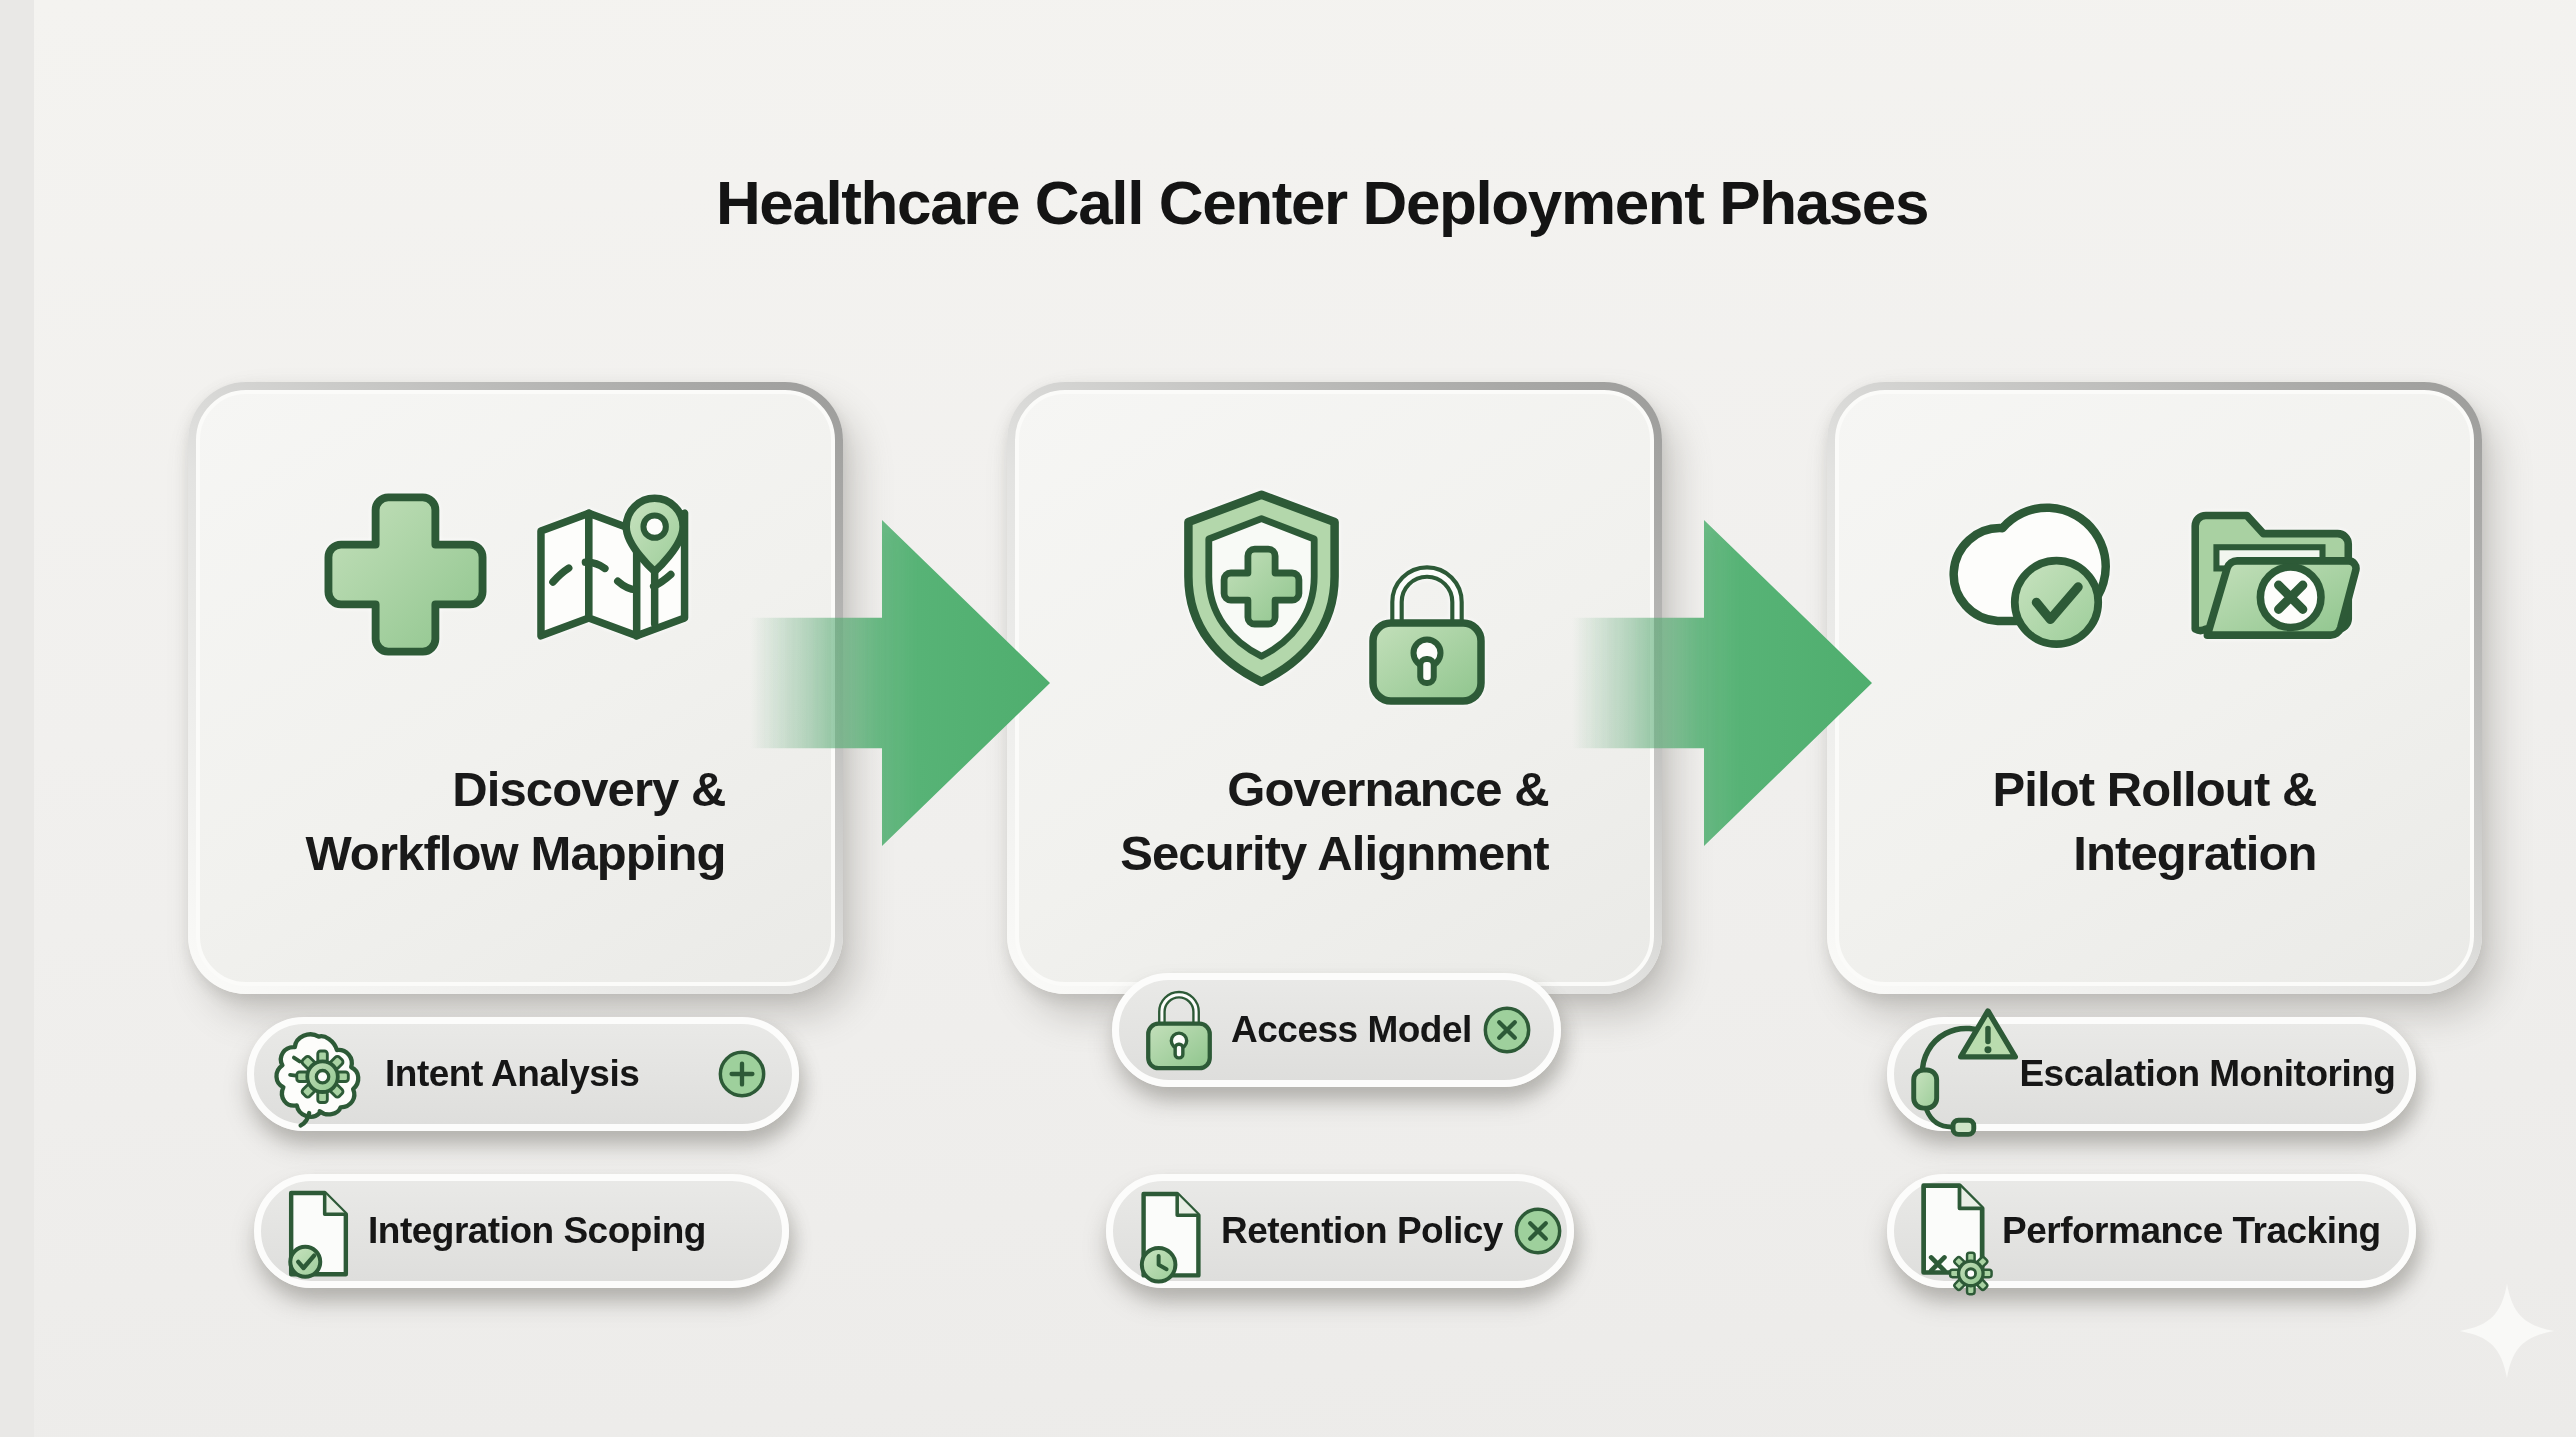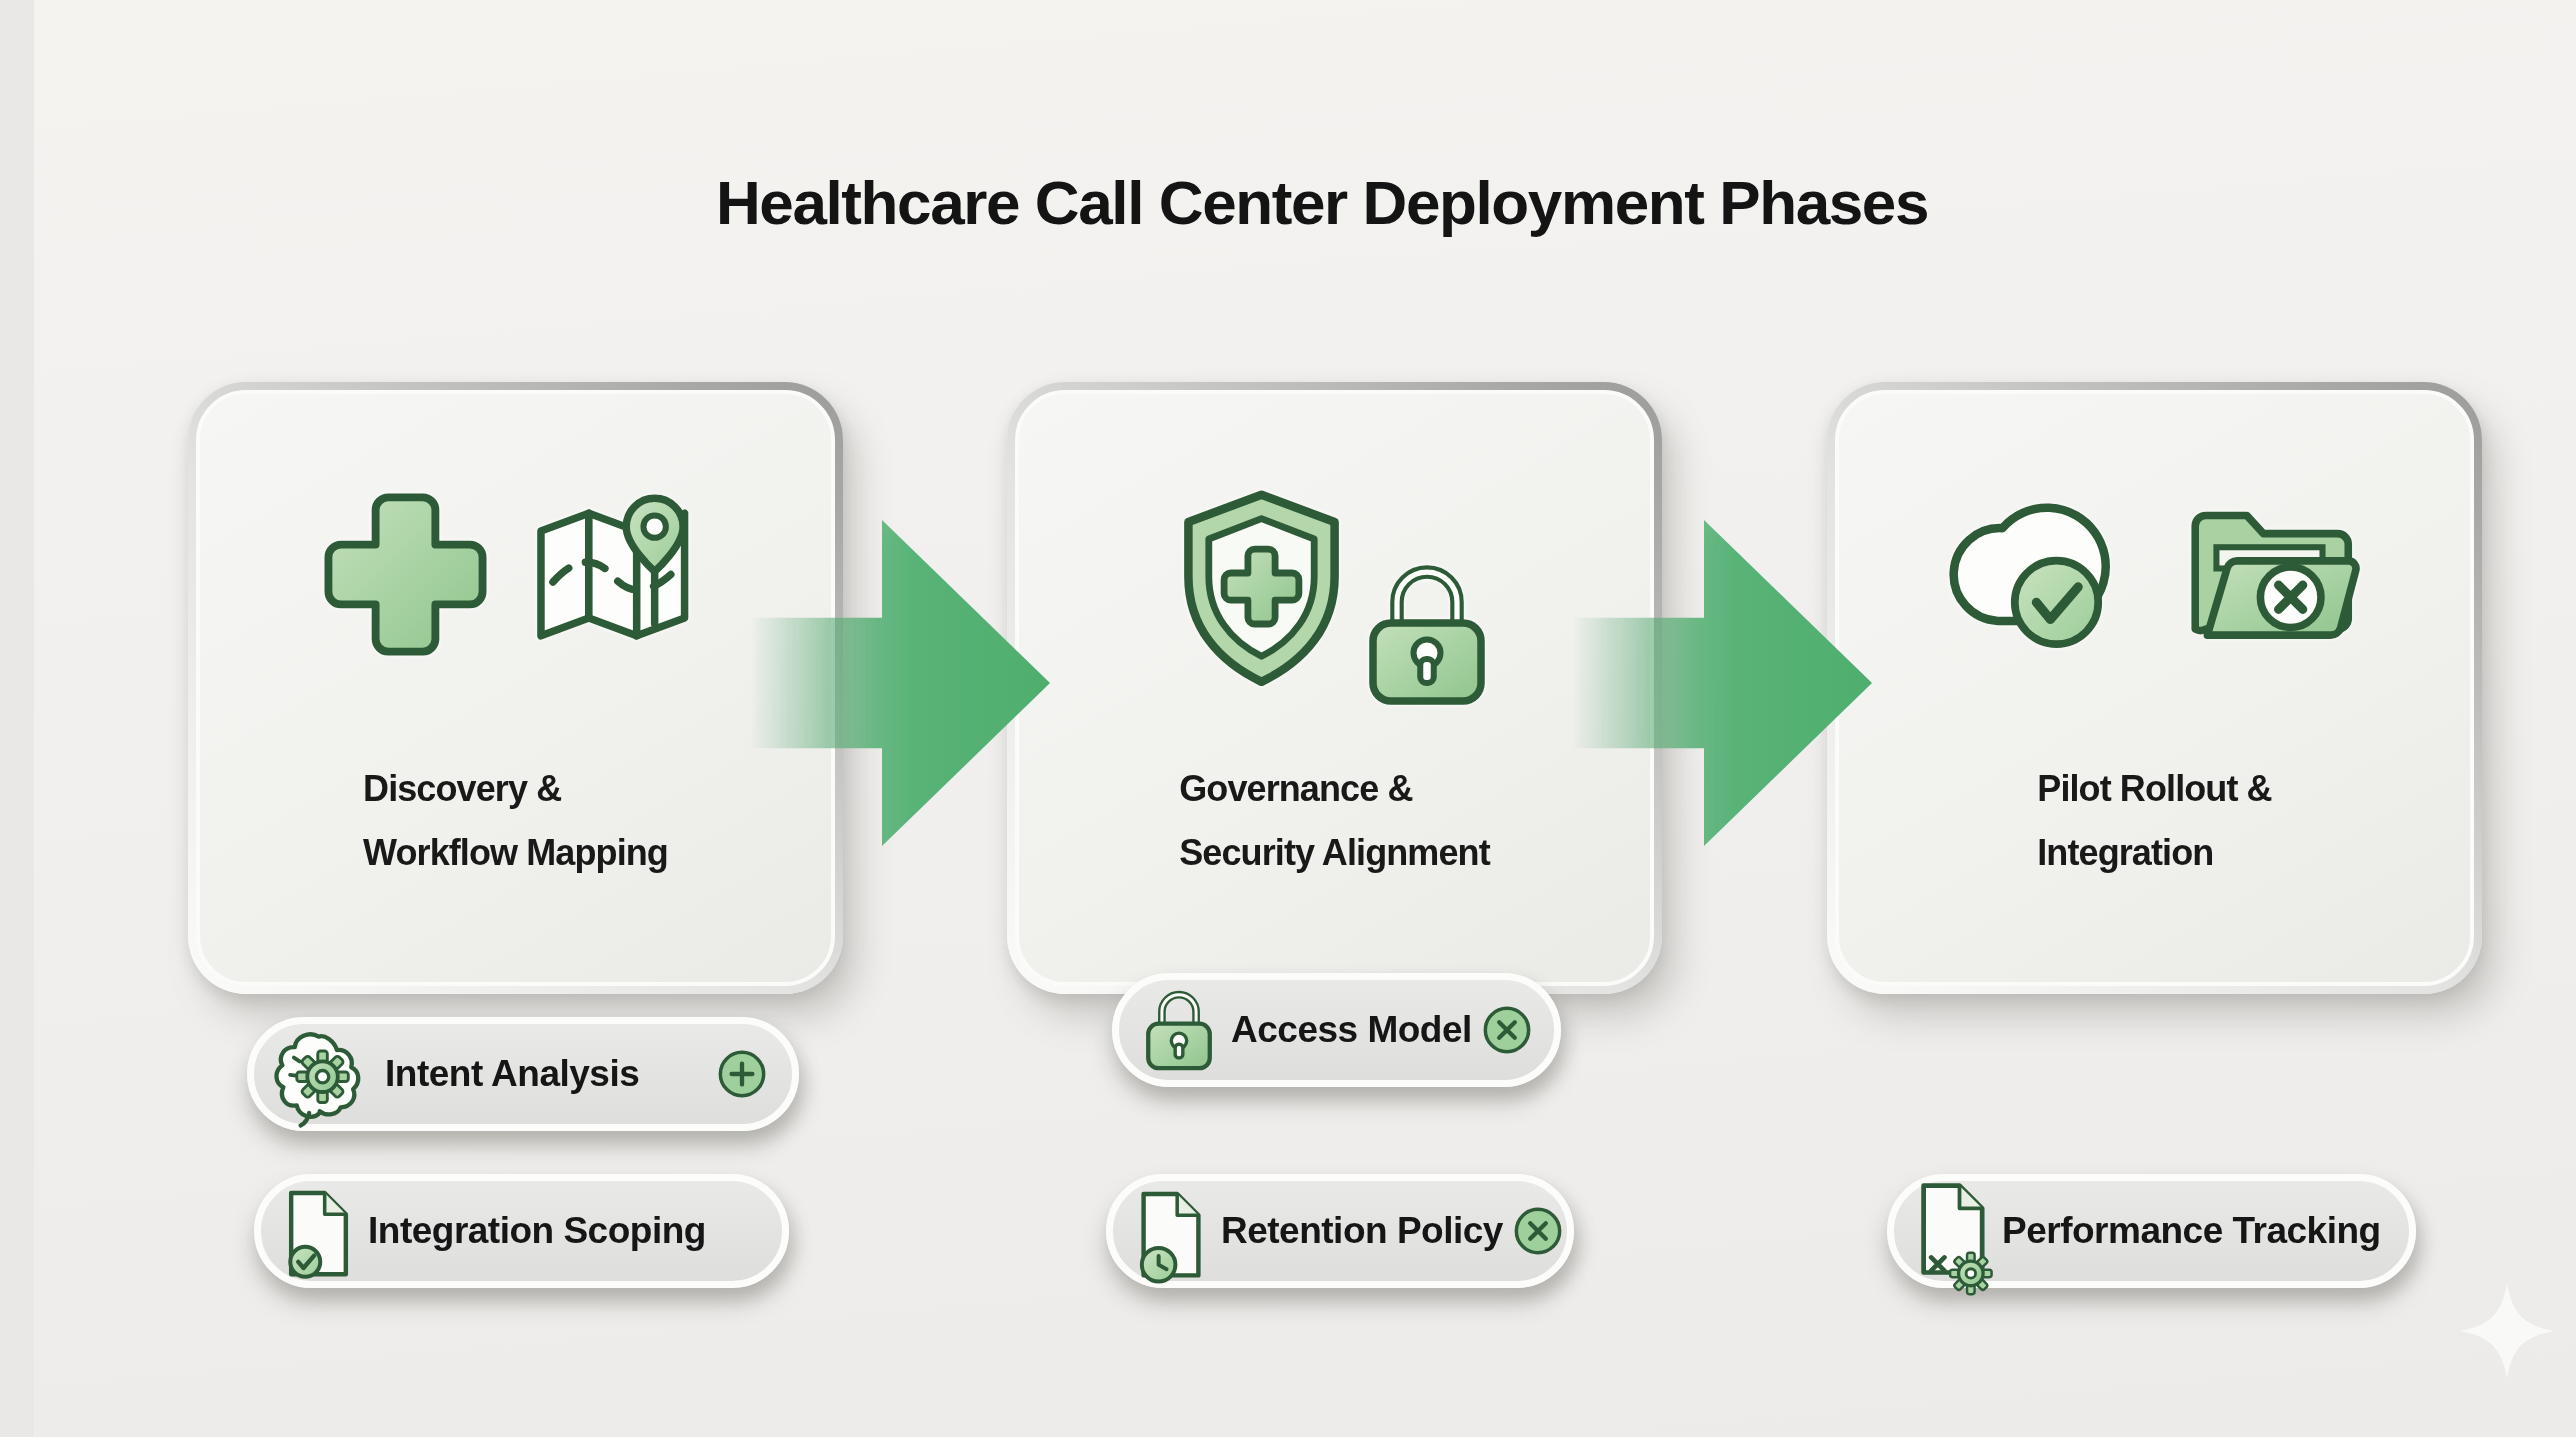"Discovery &" .card-title { font-size: 36px -> 49px; text-align: left -> right }
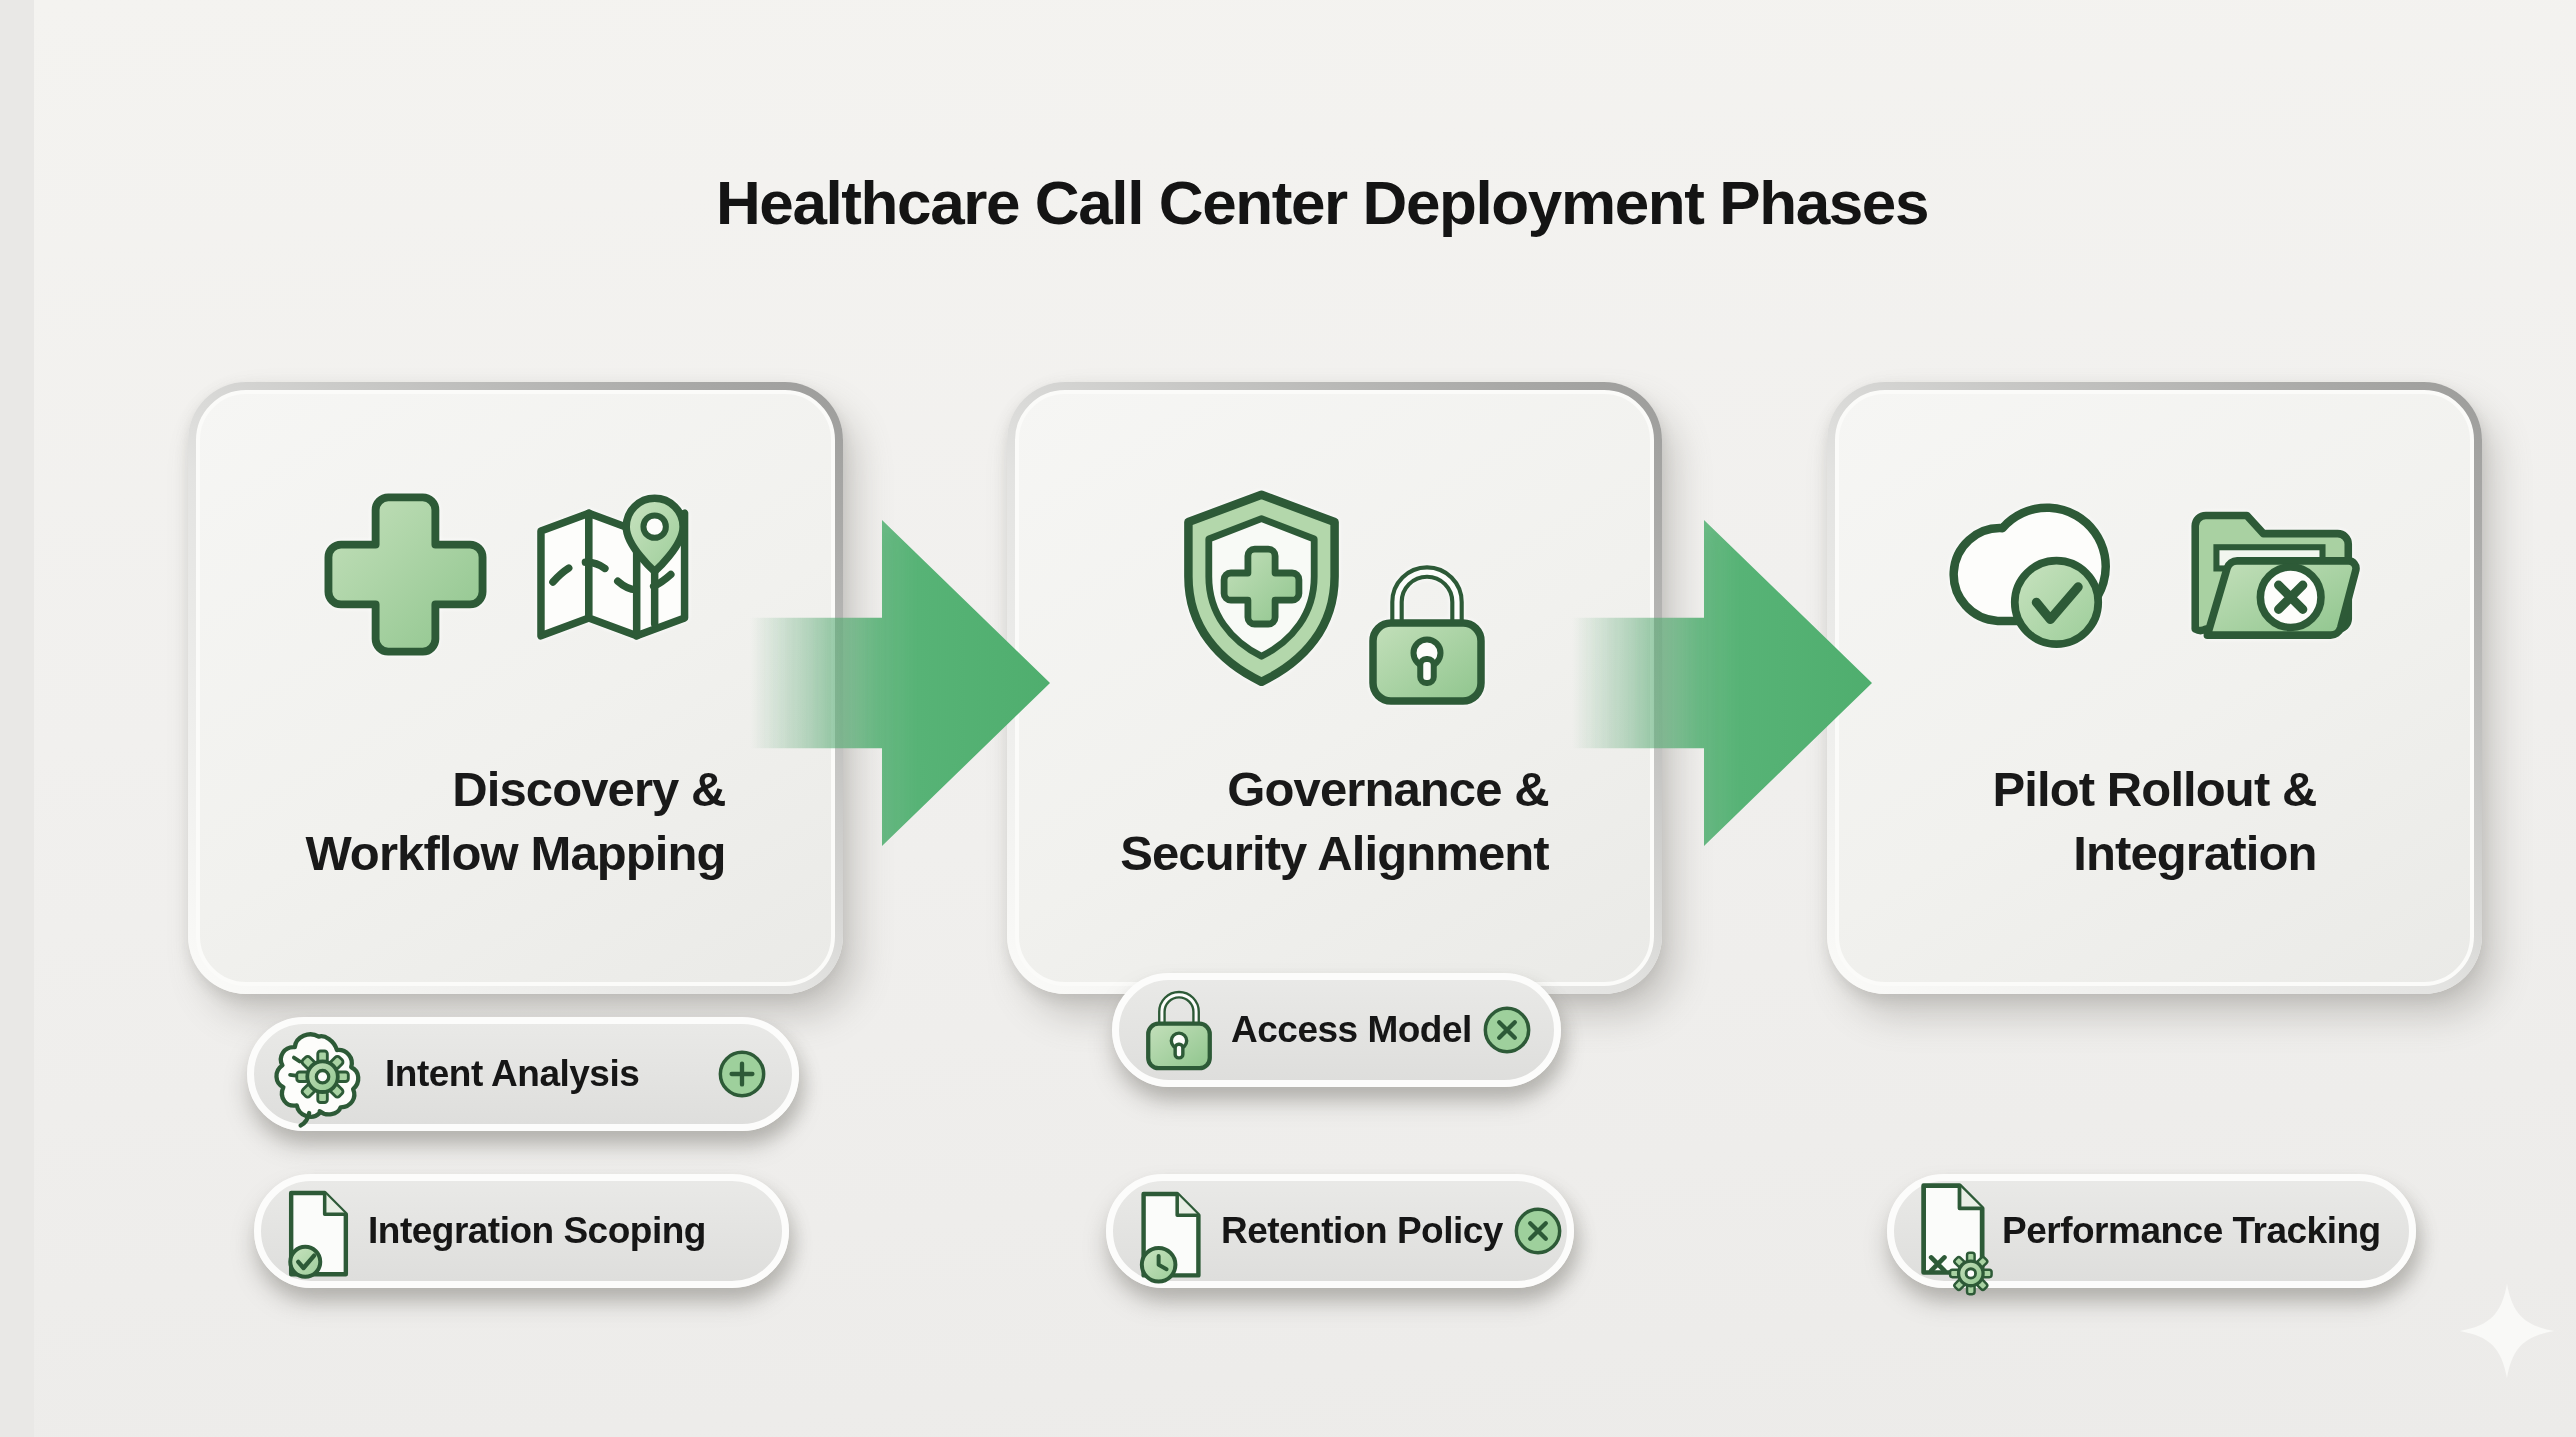"Escalation Monitoring" div.pill { html: none -> <div> <svg> <path></path> <rect></rect> <path></path> <rect></rect> <path></path> <path></path> <circle></circle> </svg> <span>Escalation Monitoring</span> </div> }
